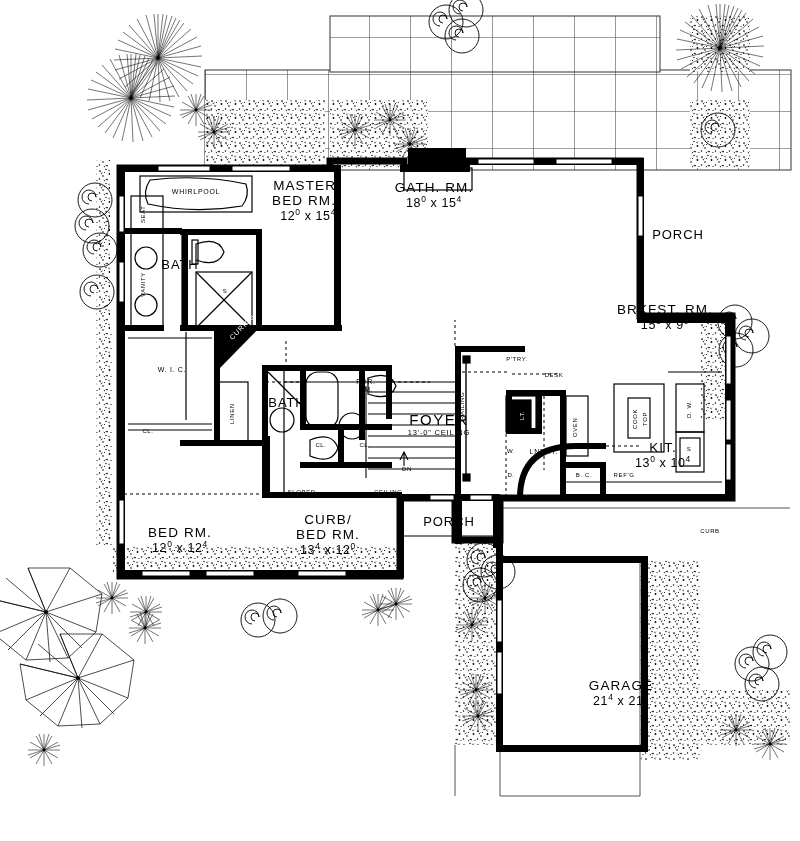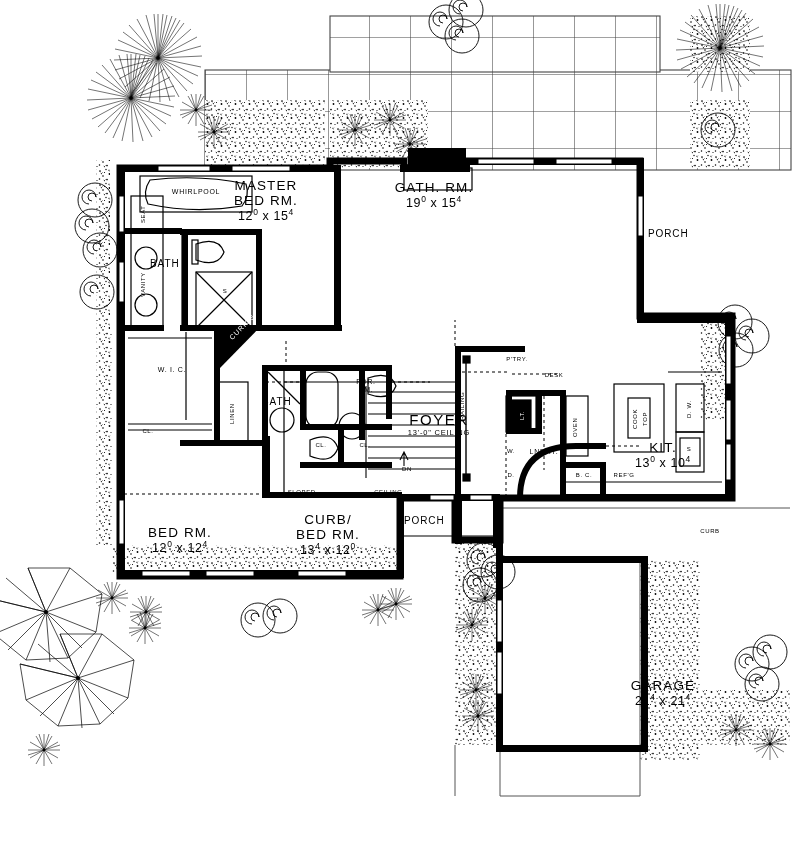"MASTER" div.lbl { text-align: none -> right }
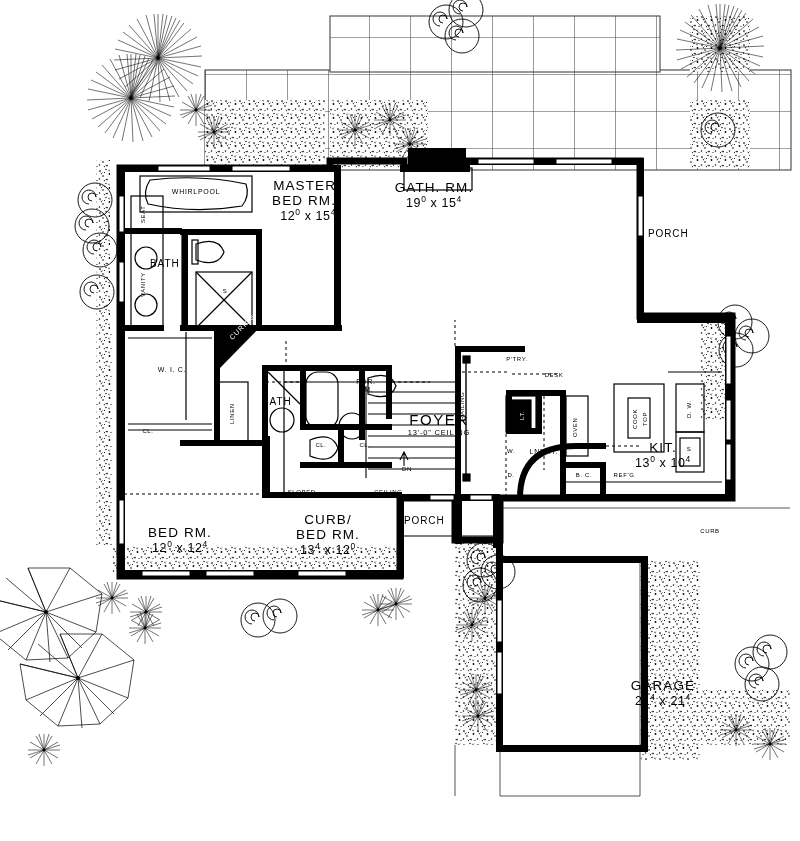"19" span { text: 19 -> 18 }
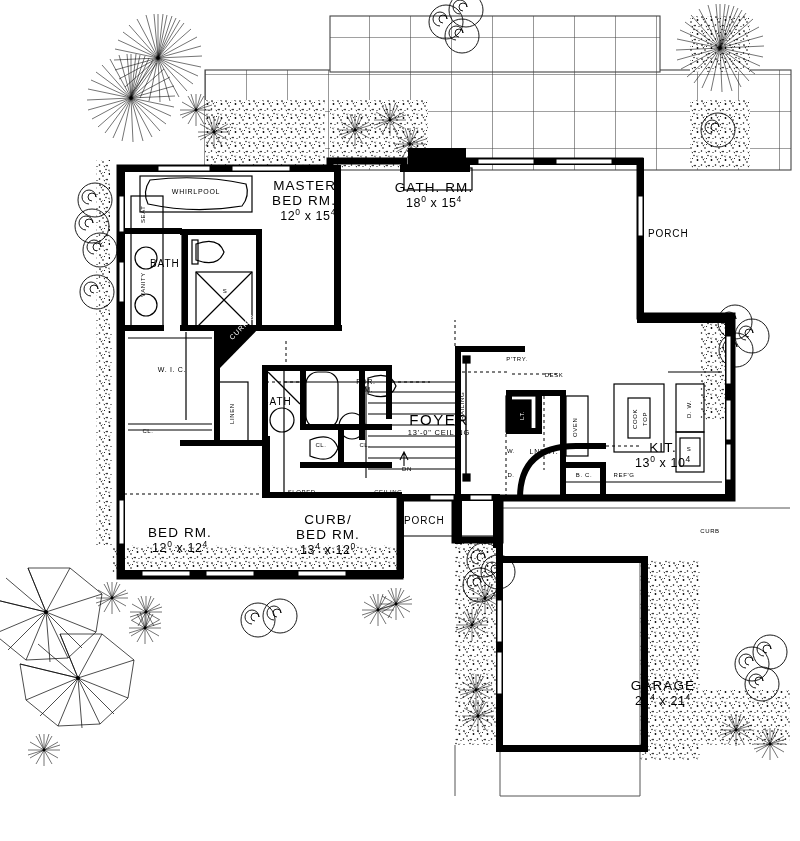"PORCH" .mid { font-size: 10px -> 13px; text-align: left -> center }
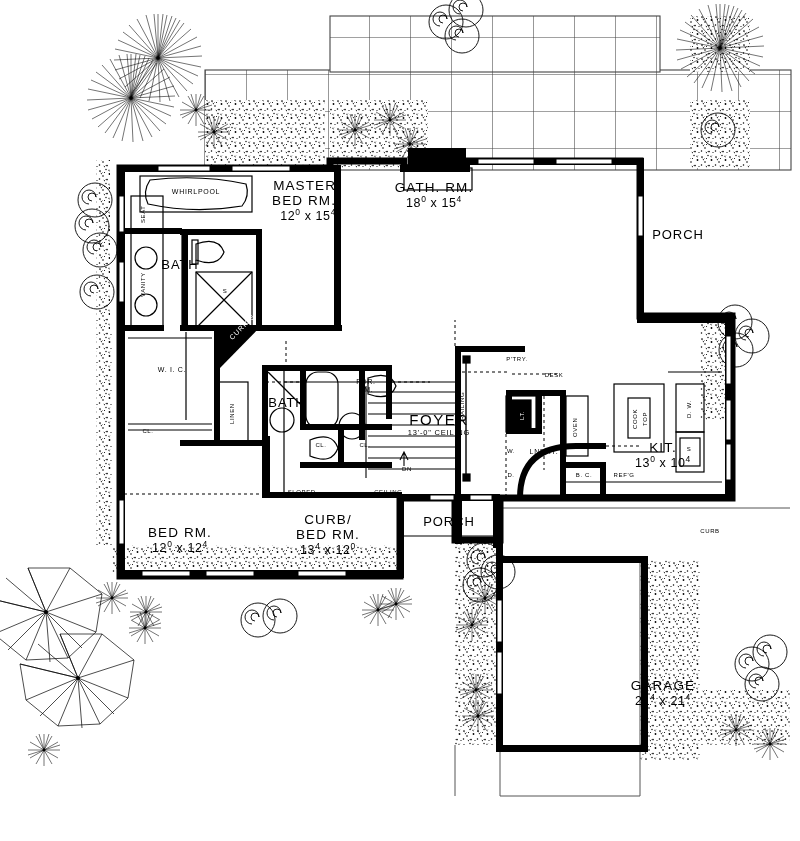"BRKFST. RM." div.lbl { html: none -> <div> <div>BRKFST. RM.</div> <div> <span>15</span><sup>8</sup> x <span>9</span><sup>0</sup> </div> </div> }
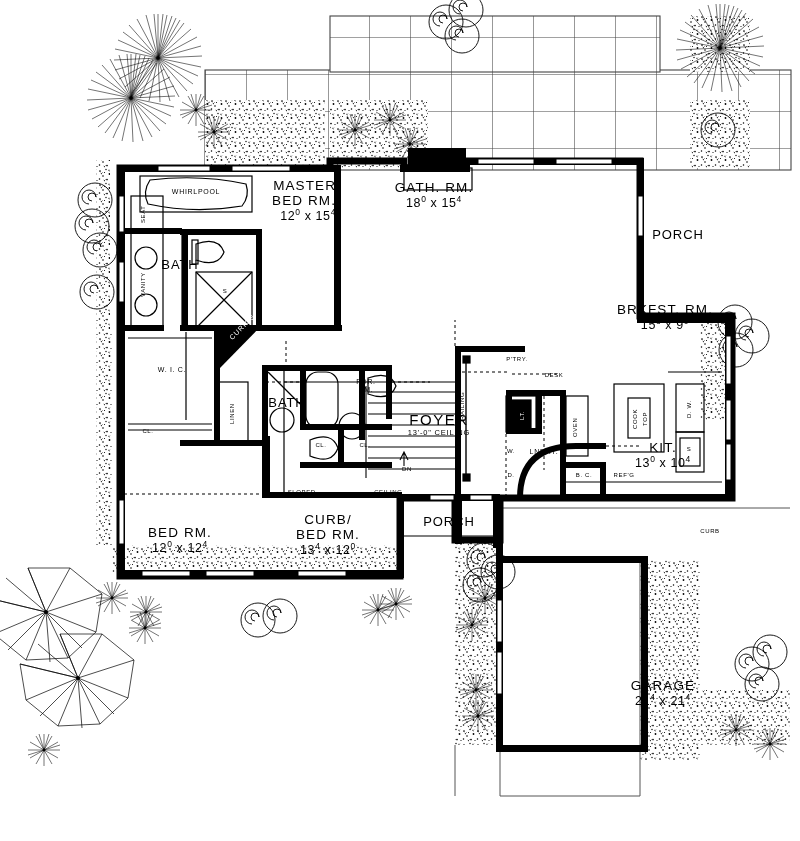"GARAGE" div.lbl { left: 598px -> 556px }
